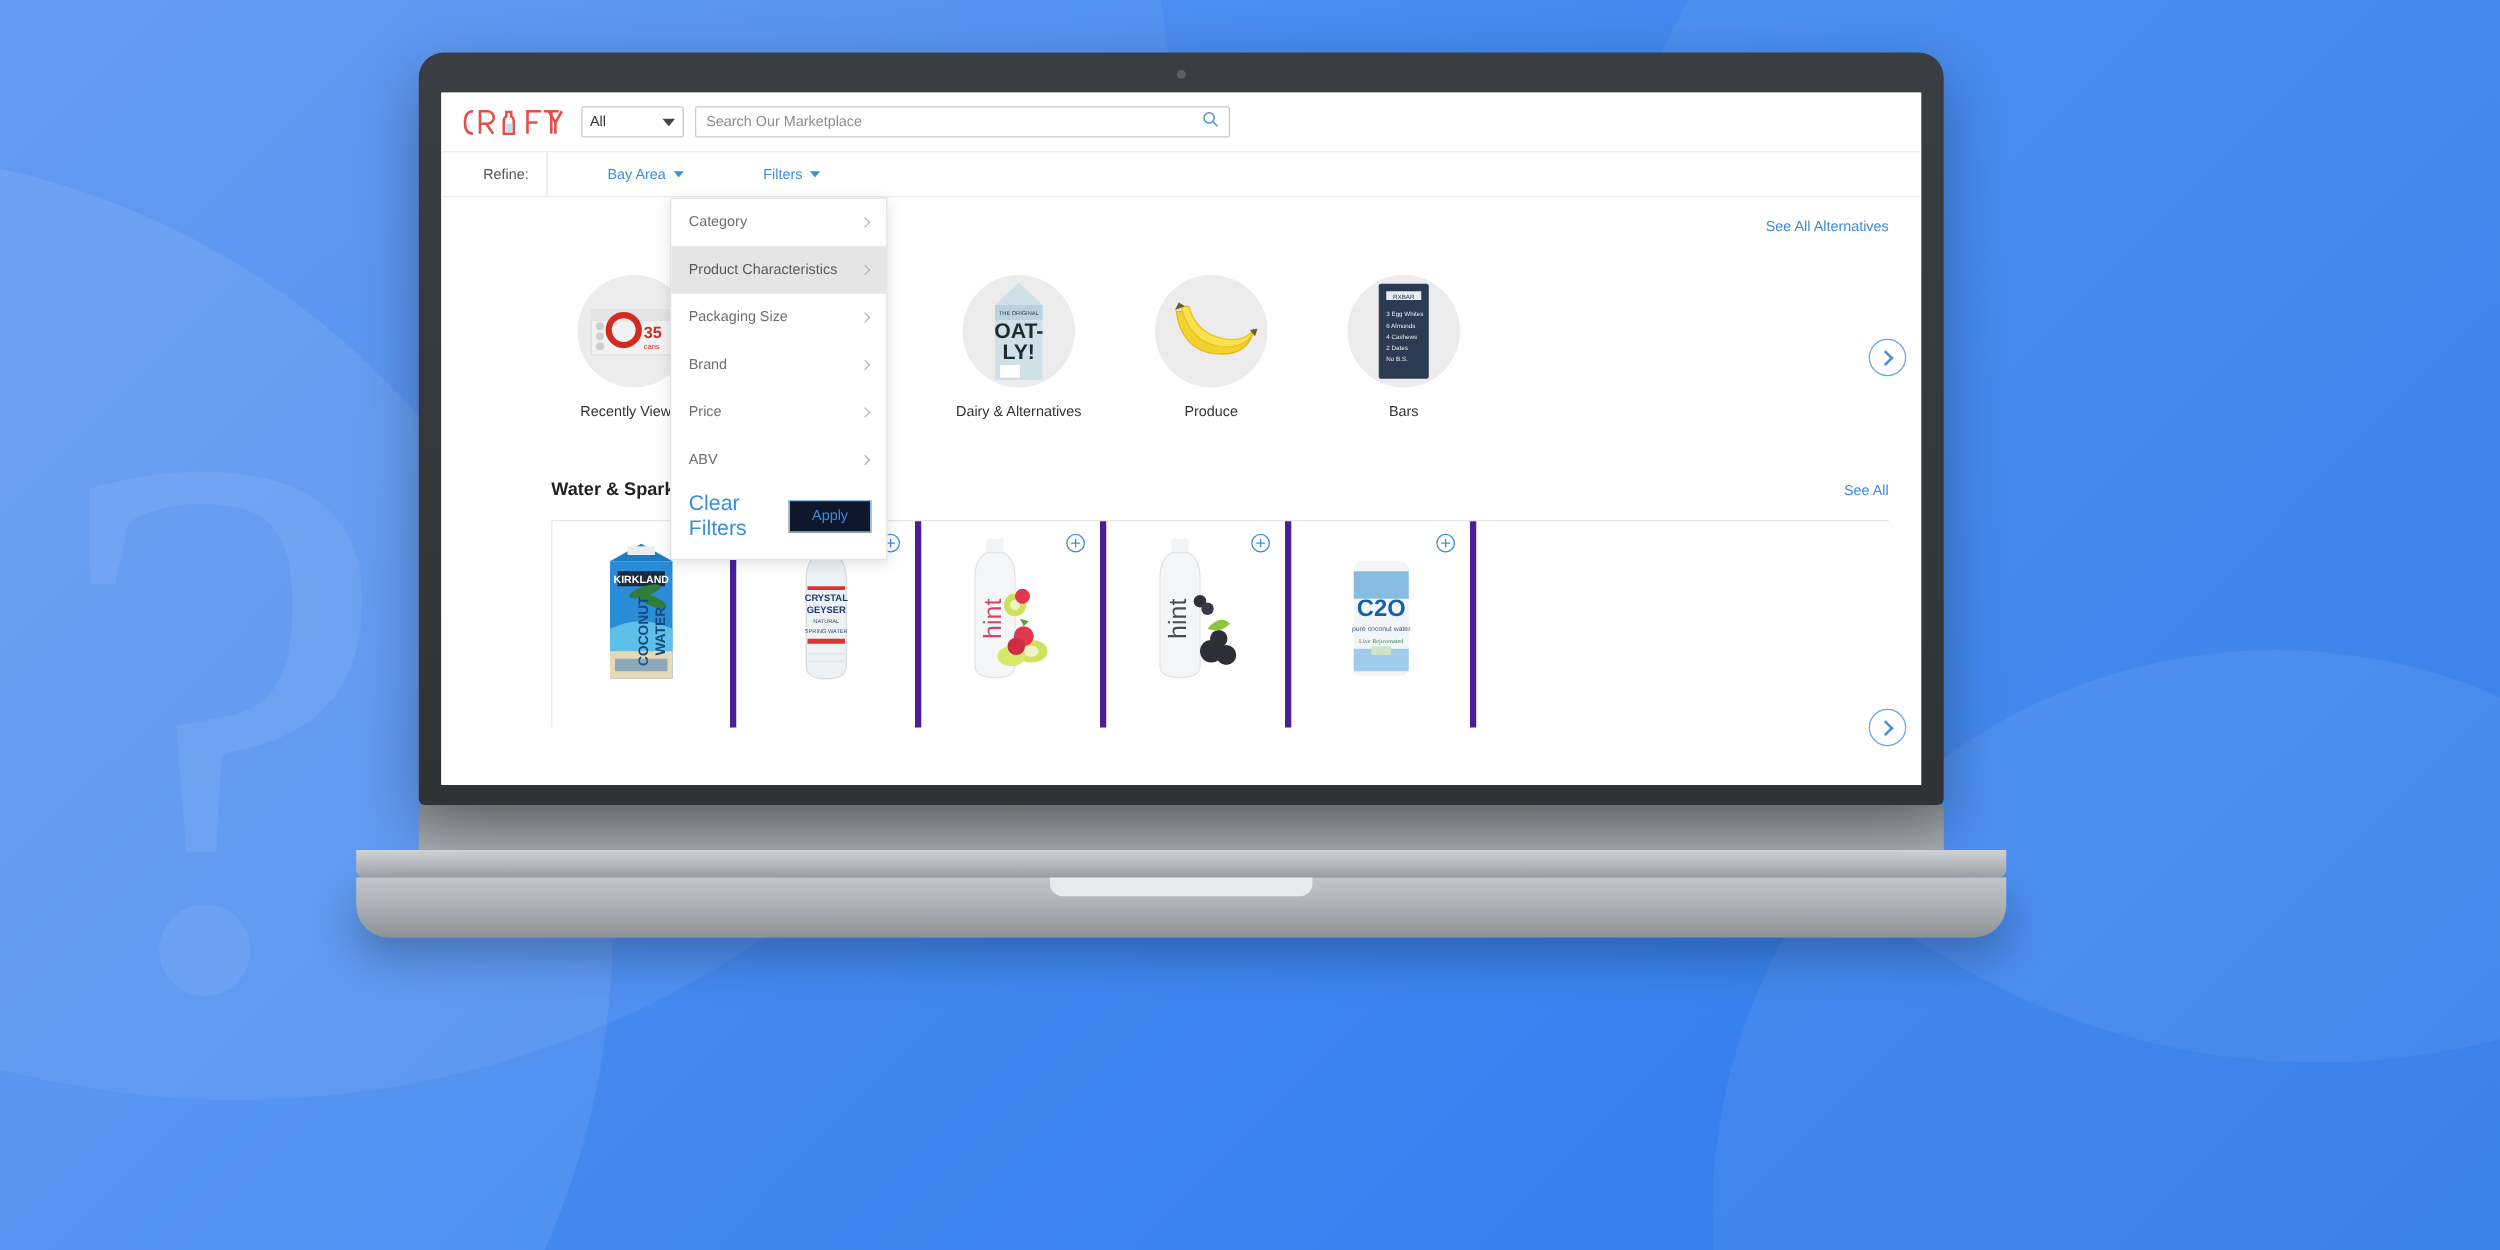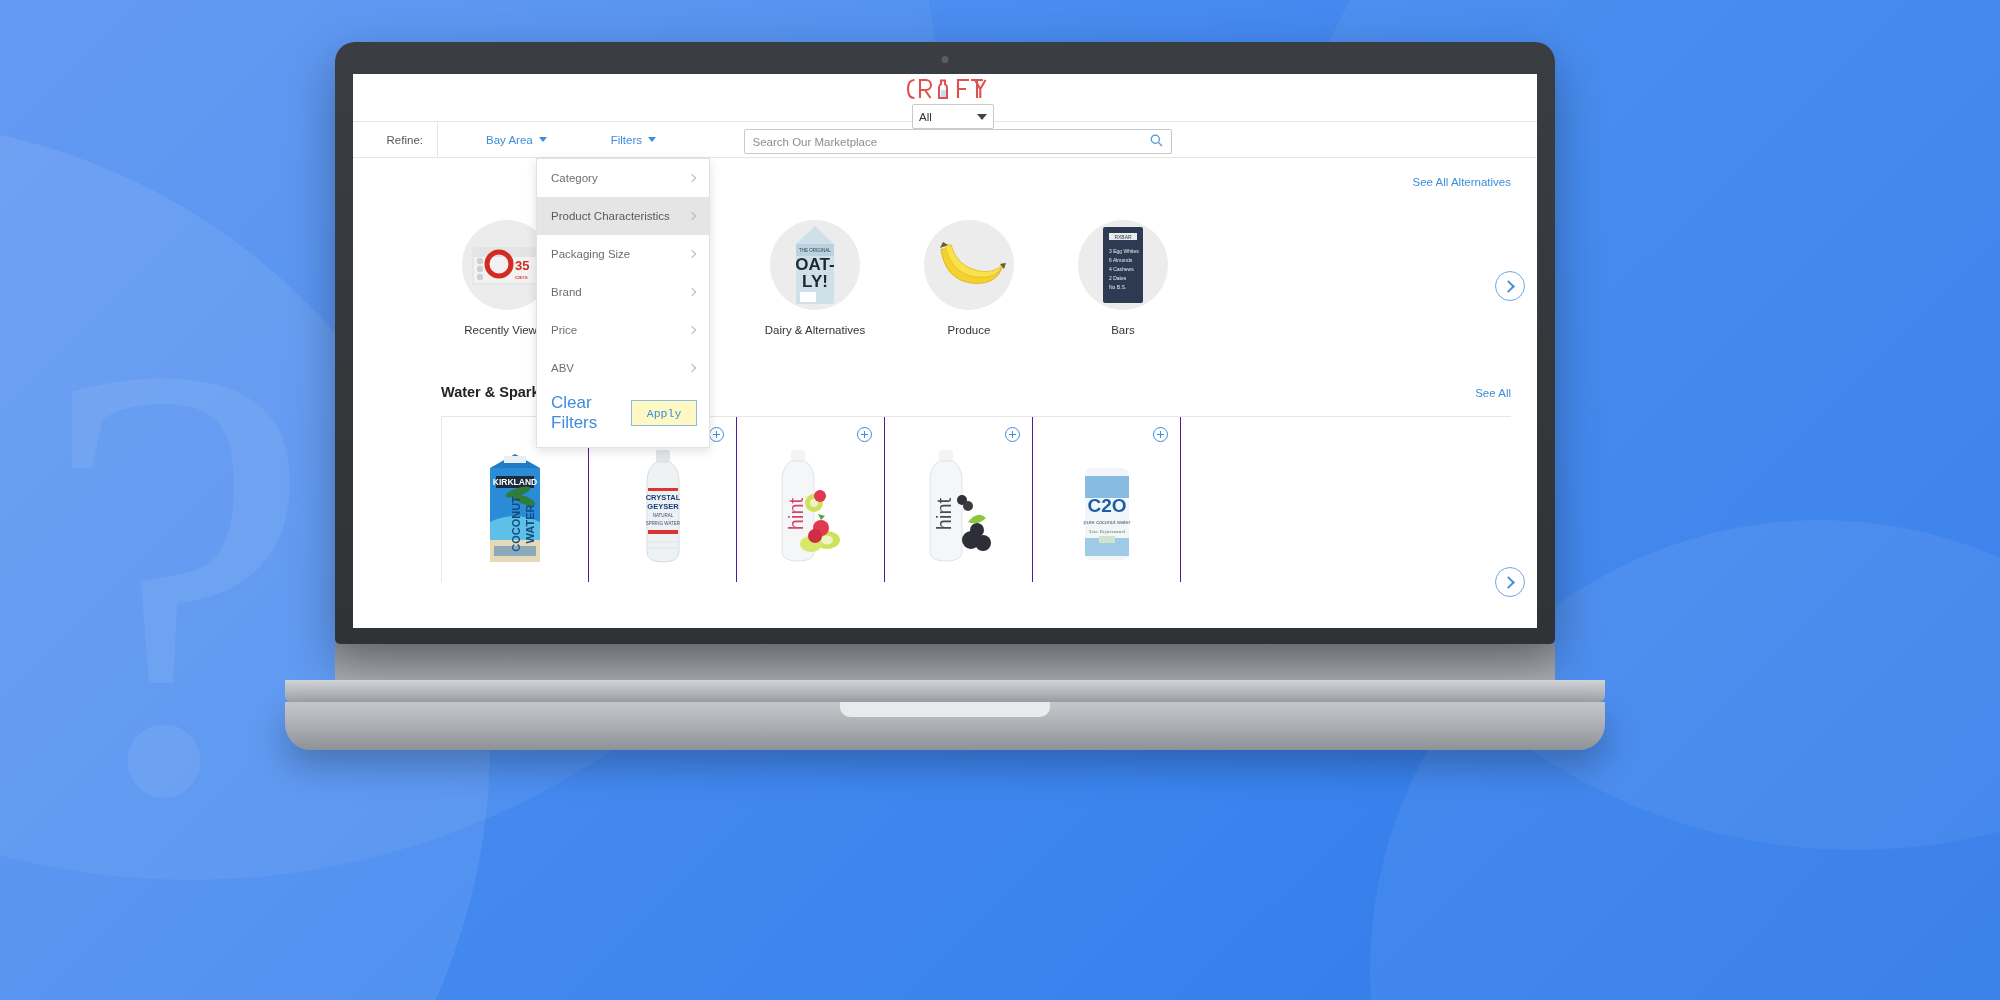"All" #site-header { flex-direction: column -> none }
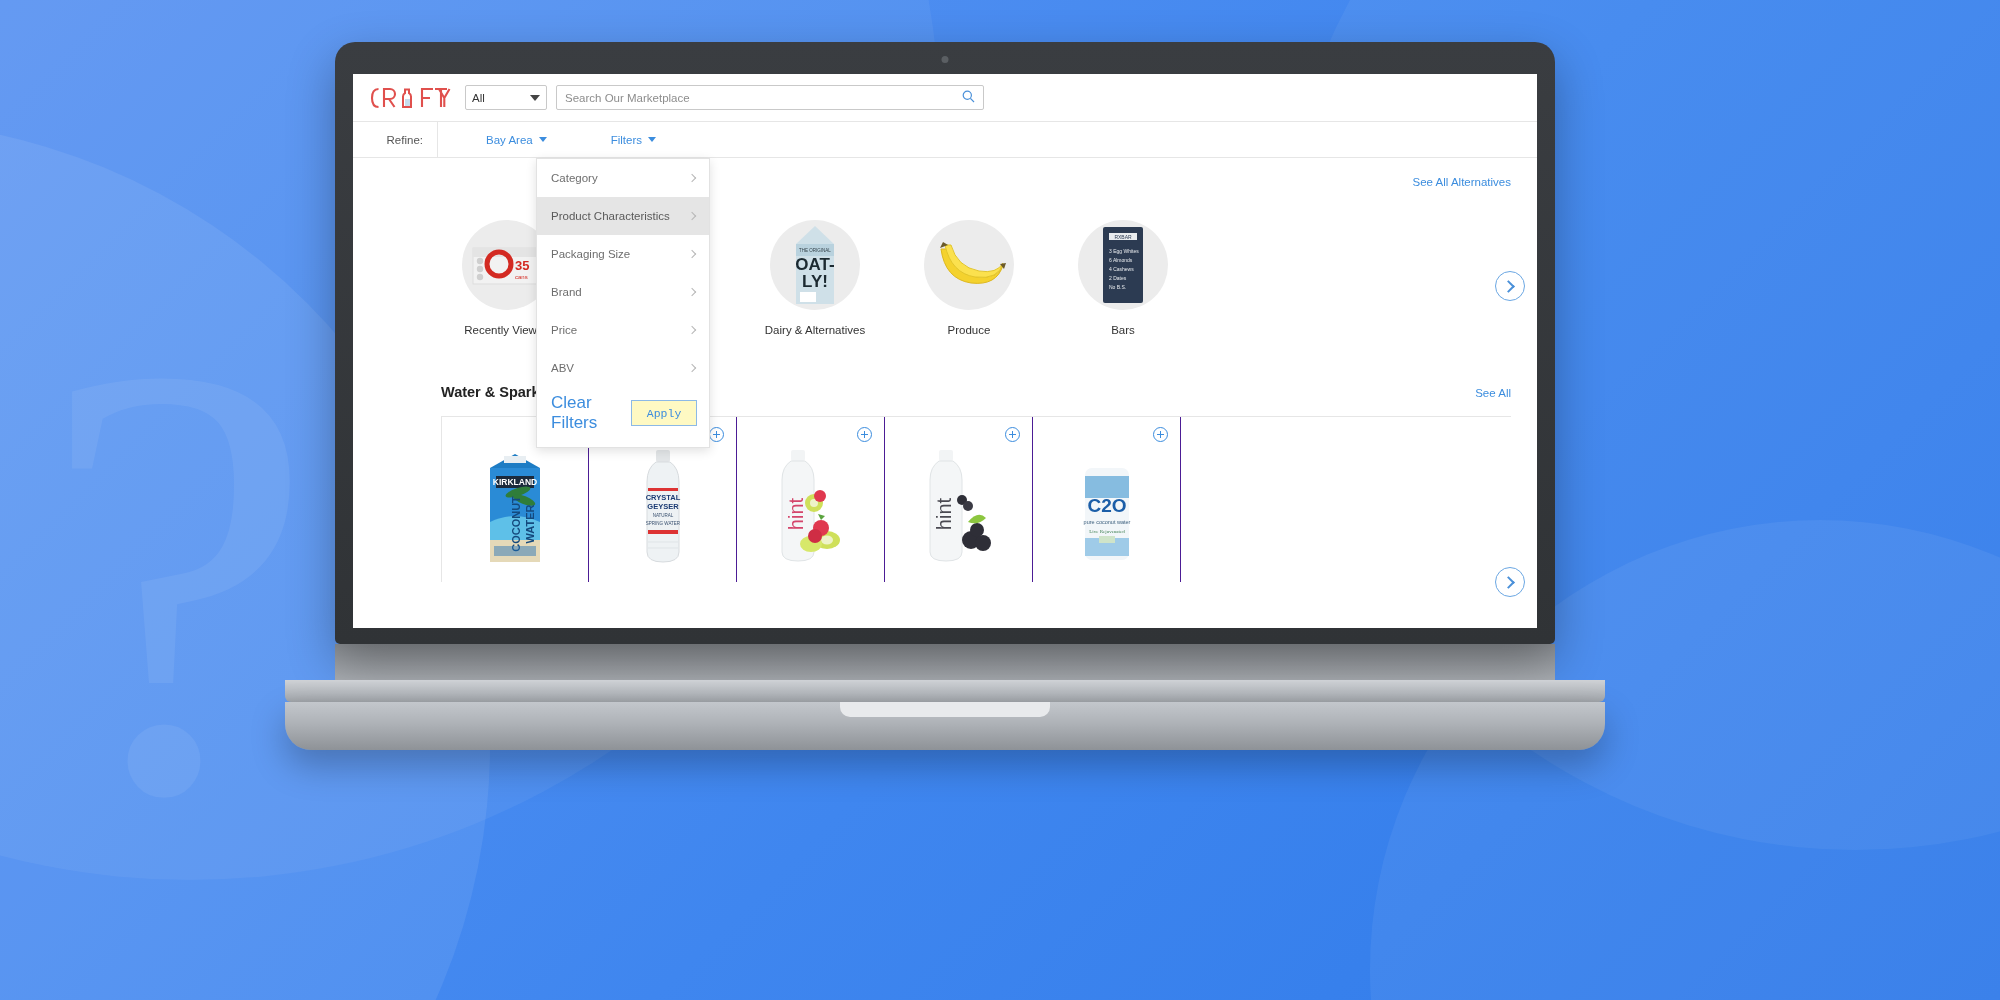"Apply" #apply-btn { background: #fef9c3 -> #0f172a; font-family: Liberation Mono, monospace -> Liberation Sans, sans-serif }
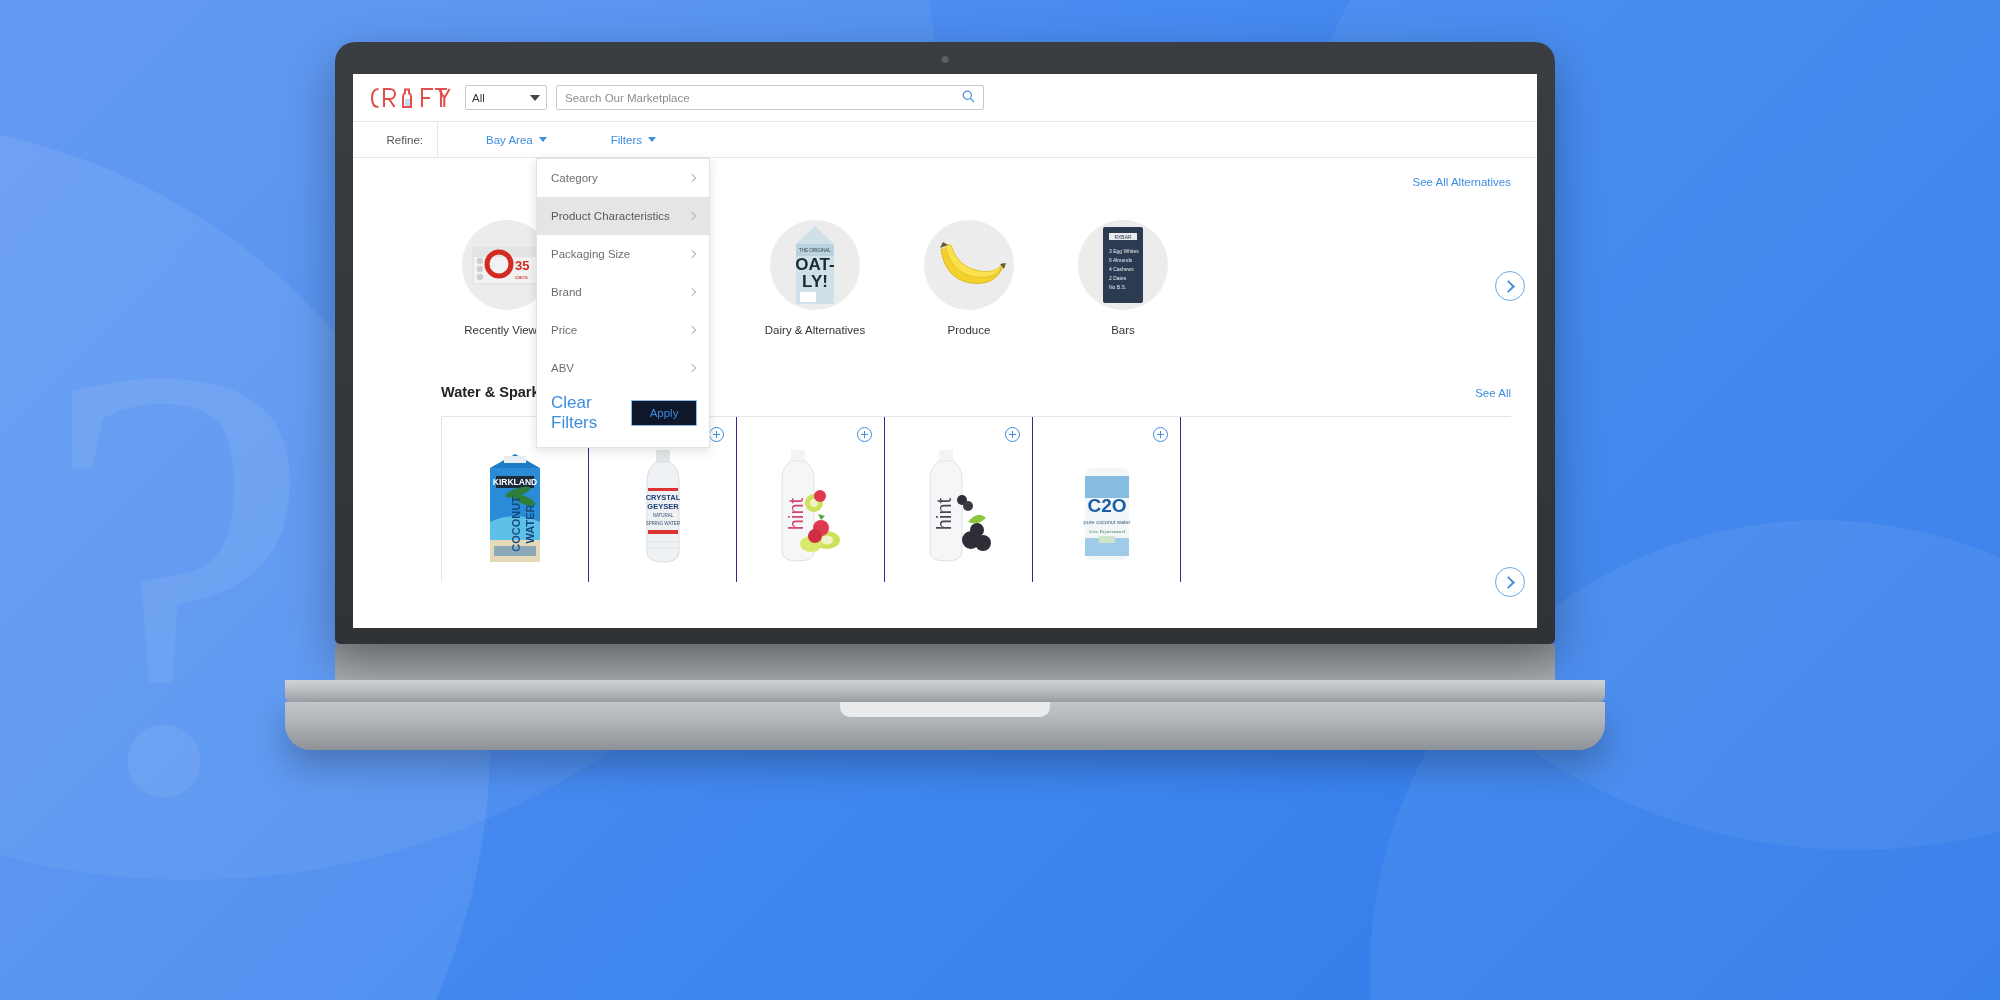"KIRKLAND" .product-card { align-items: center -> none; border-right: 1px solid #4c1d95 -> 5px solid #4c1d95 }
